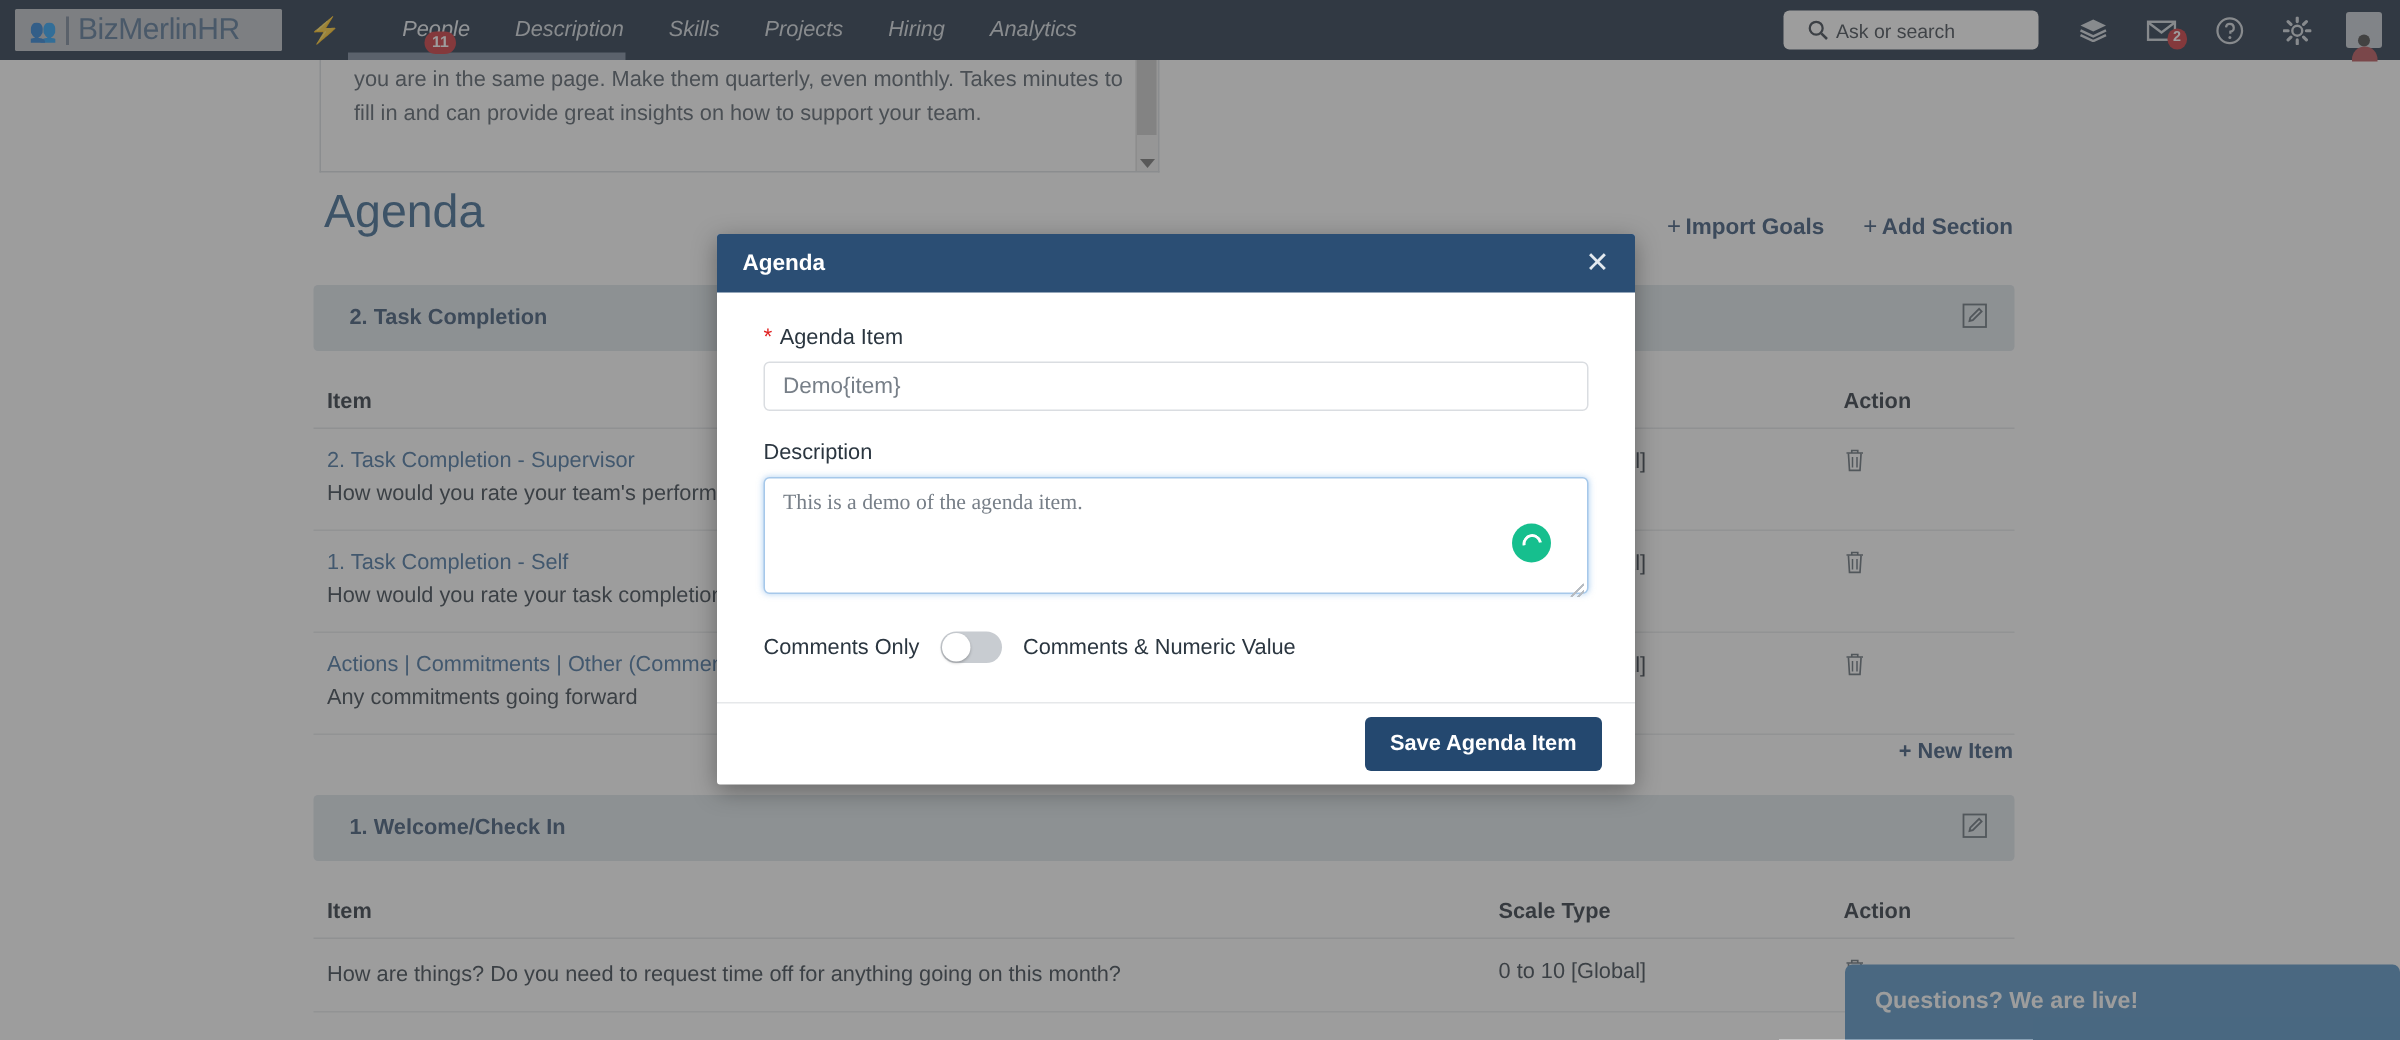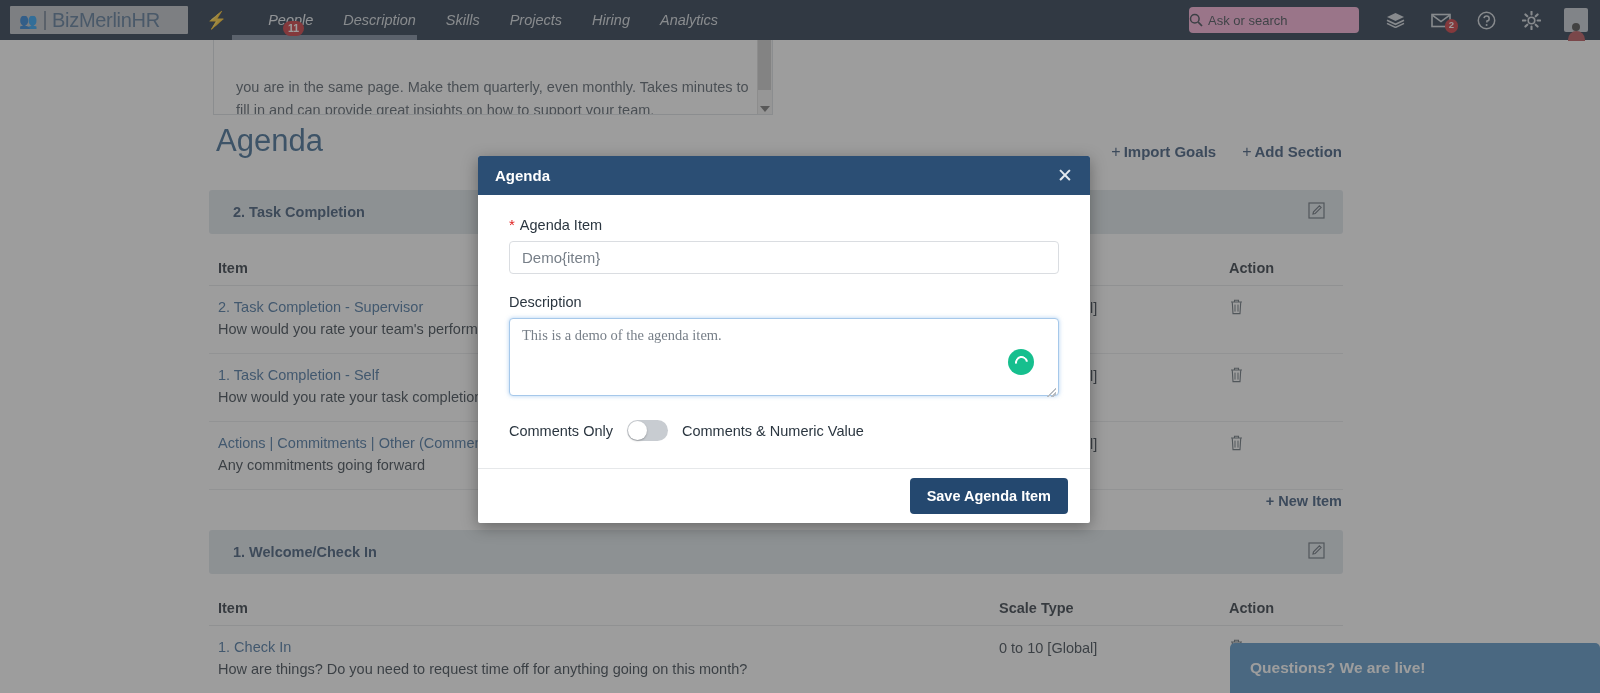"Ask or search" .searchbox { background: #f9a8d4 -> #ffffff; padding-left: 0 -> 16px }
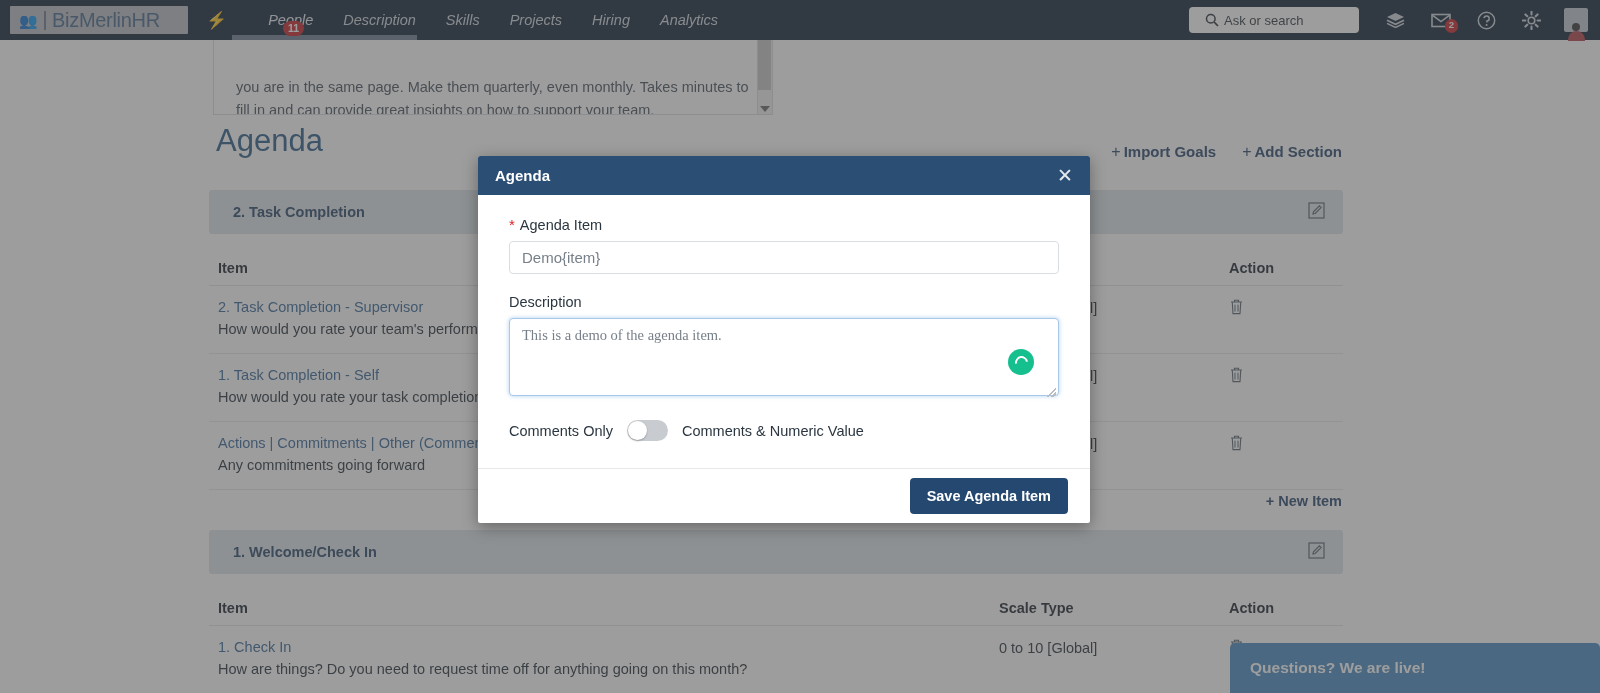"you are in the same" .intro-text { margin-top: 34px -> none }
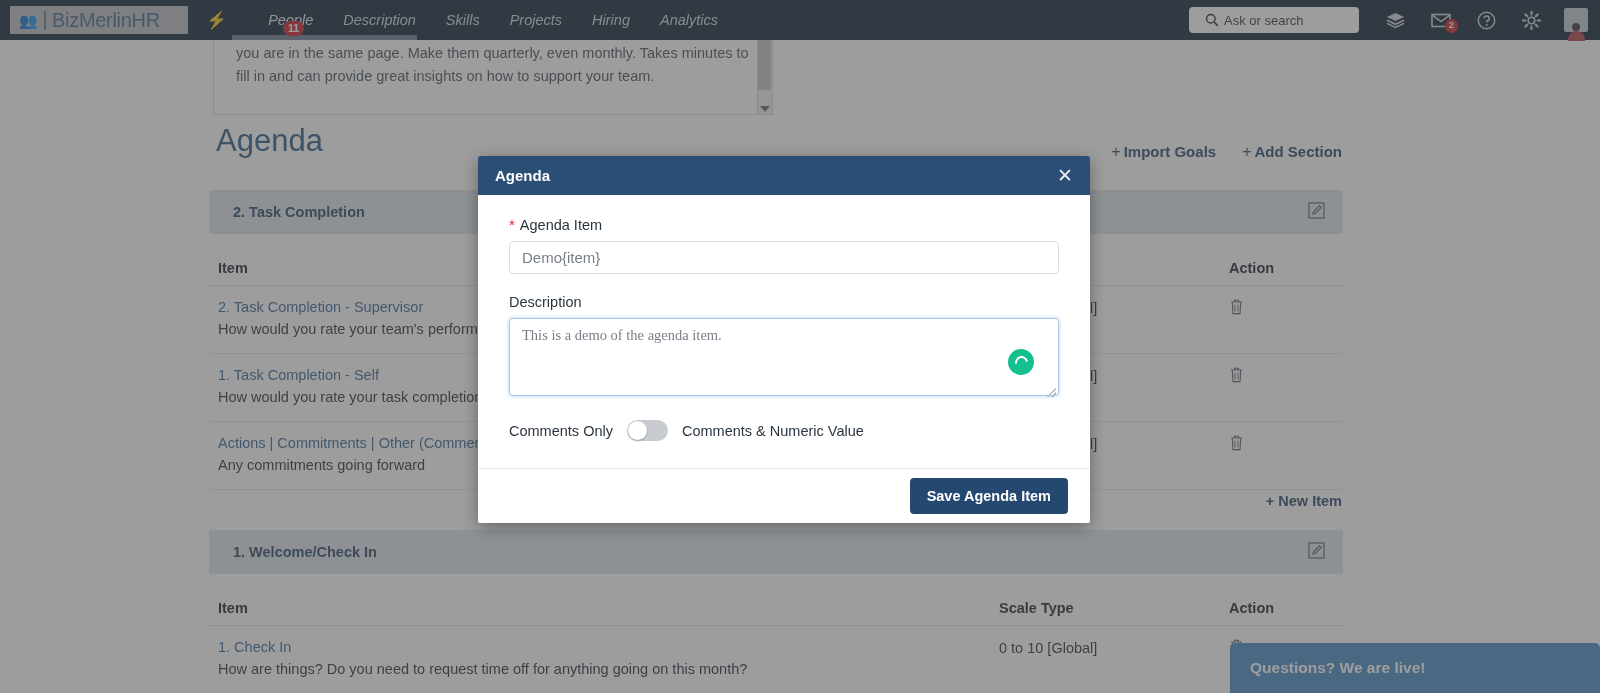"1. Check In" span.row-link { html: <span>1. Check In</span> -> none }
